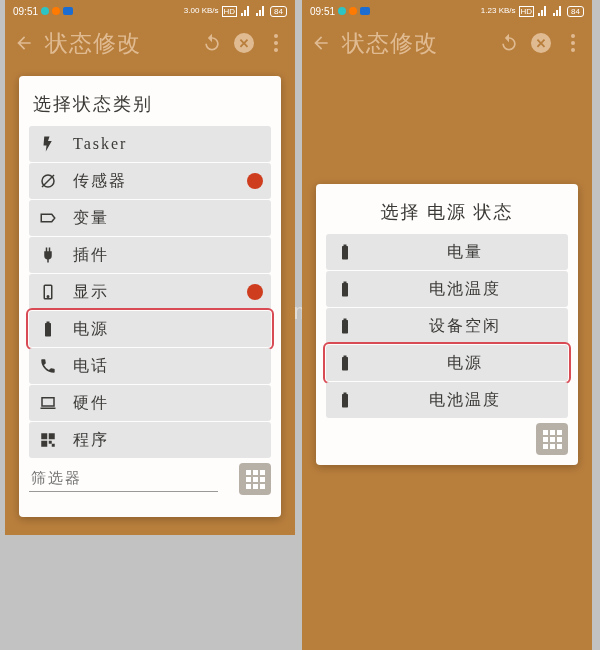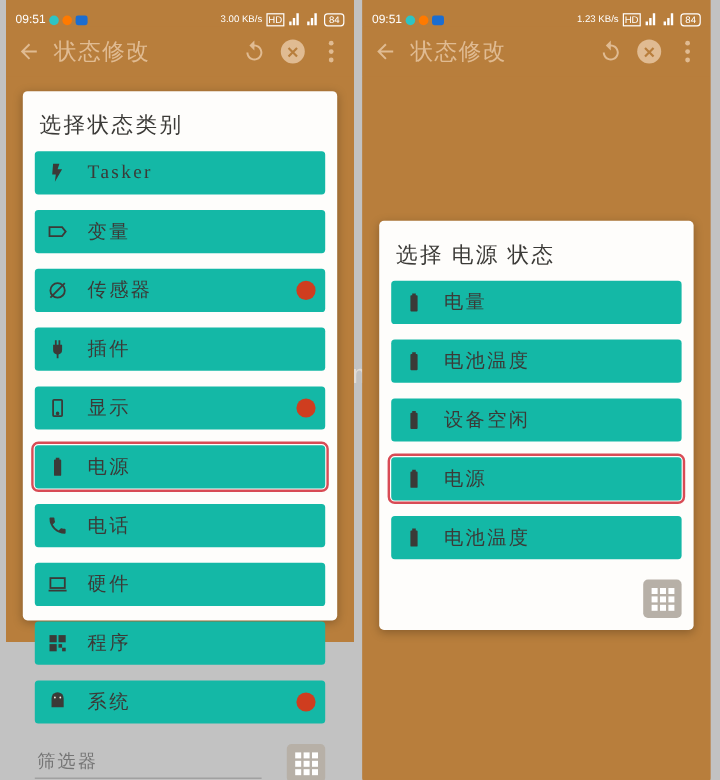"09:51" .status-bar { align-items: flex-end -> center }
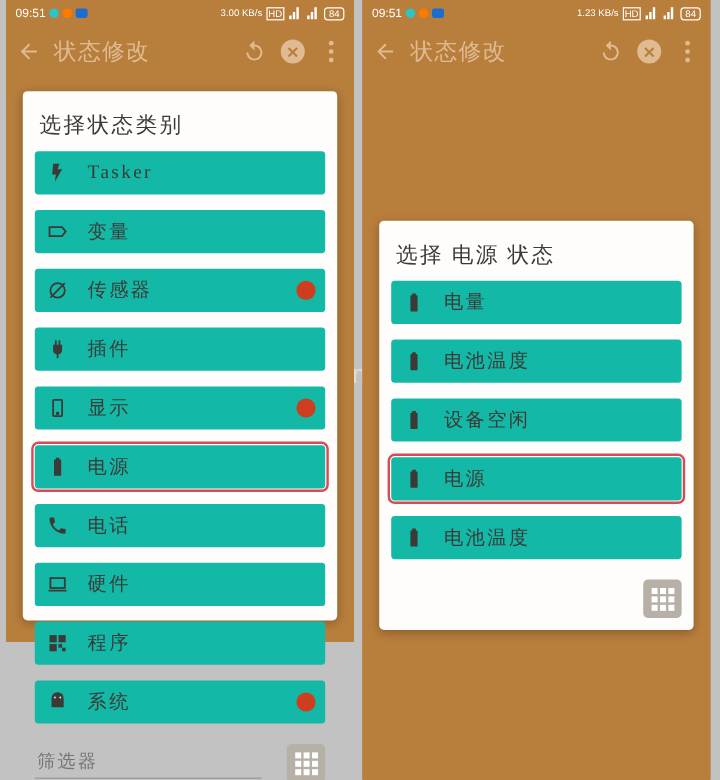"状态修改" .app-bar .title { font-size: 19px -> 23px }
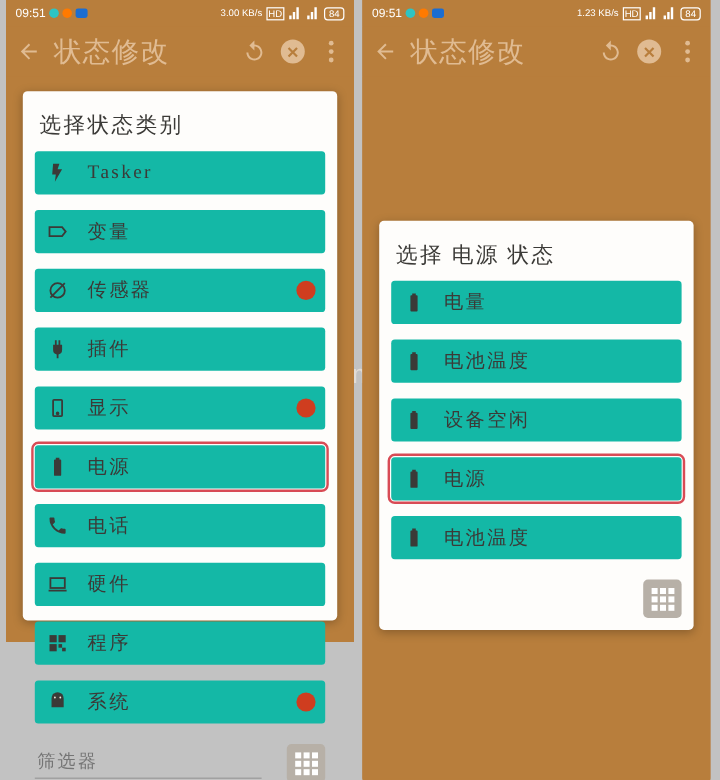"Tasker" .list-item { background: #14b8a6 -> #e5e5e5; margin-bottom: 13px -> 1px }
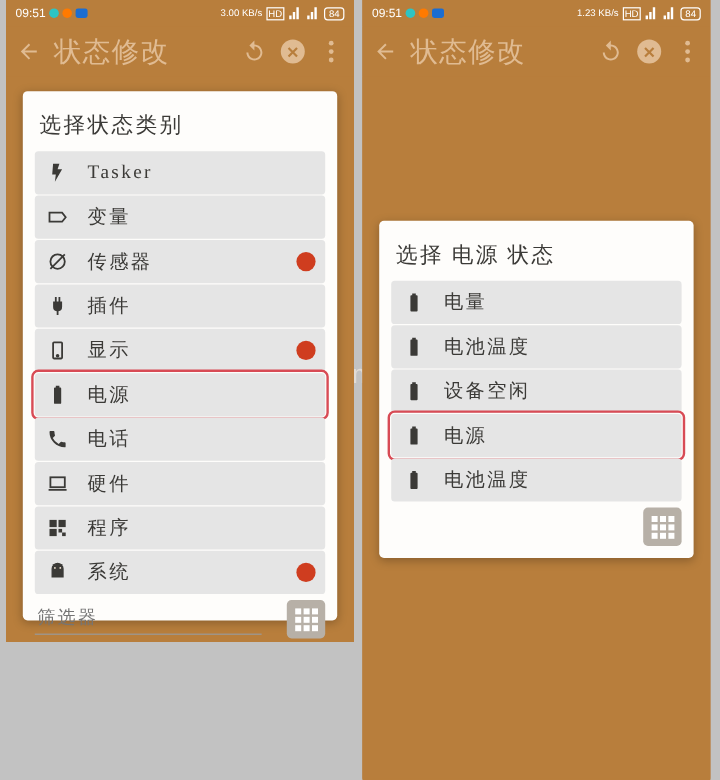"变量" div.list-item { order: before "传感器" -> after "传感器" }
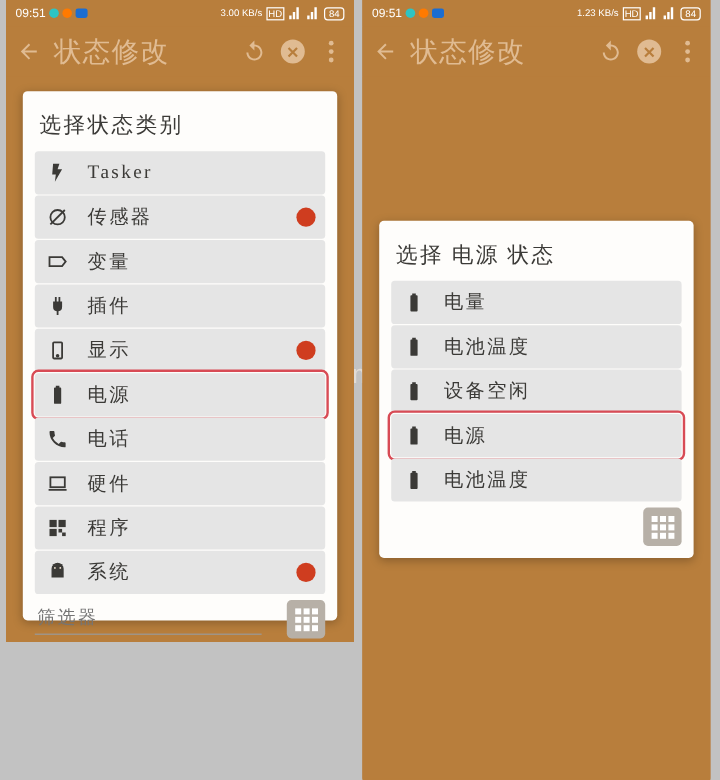"选择 电源 状态" .phone.right .card { text-align: none -> center }
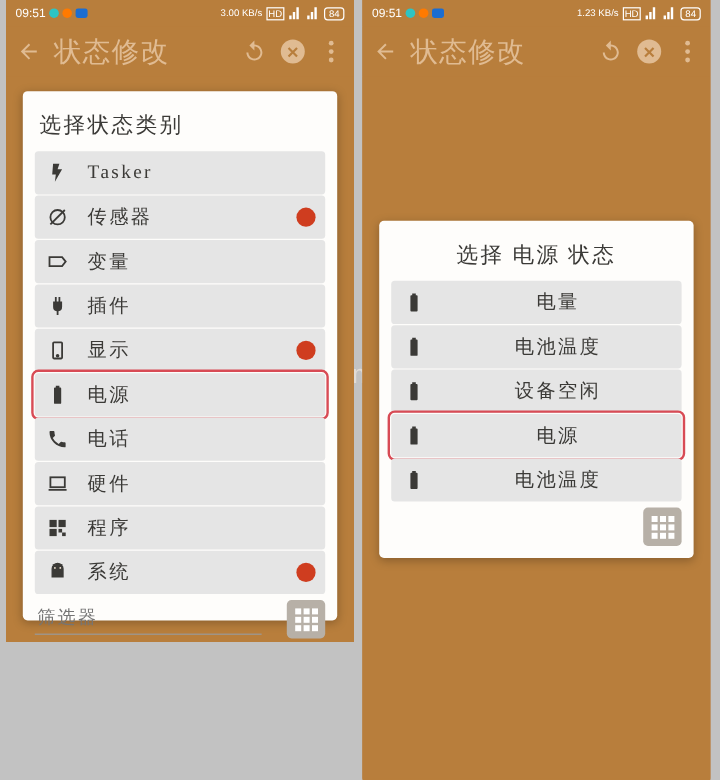"系统" div.list-item { html: <div> <span> <svg> <path></path> <circle></circle> <circle></circle> </svg> </span> <span>系统</span> <span></span> </div> -> none }
